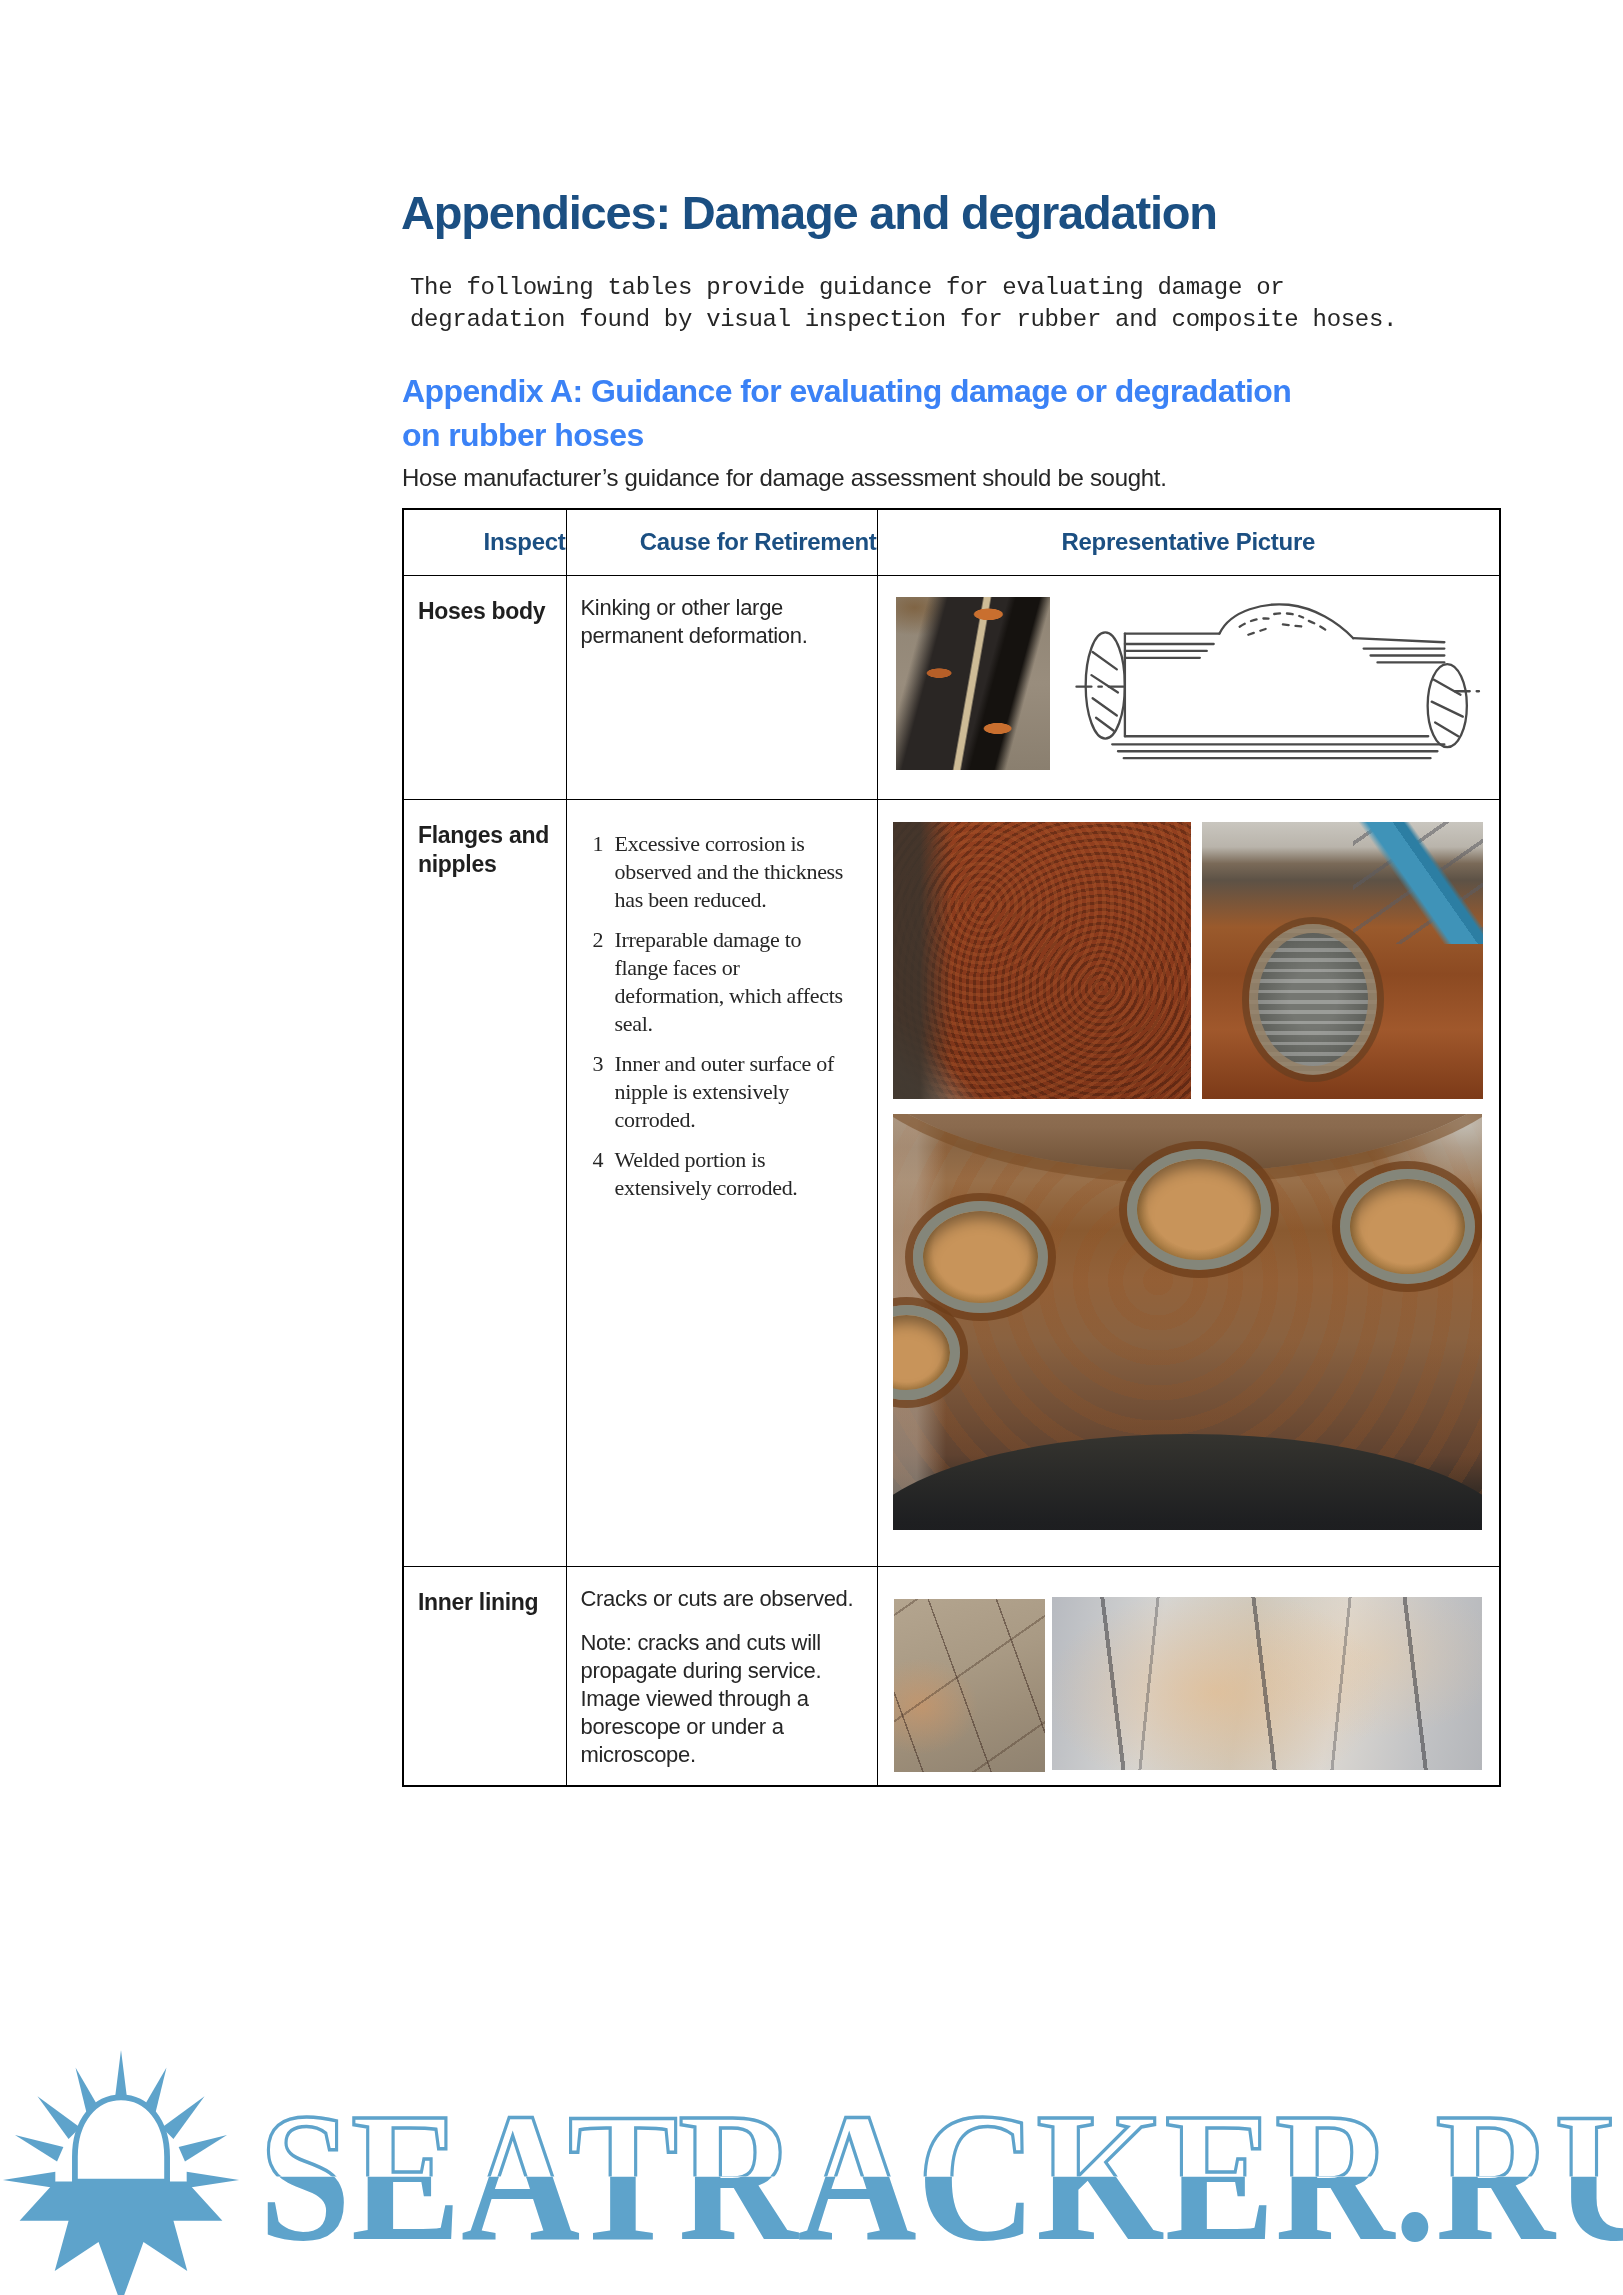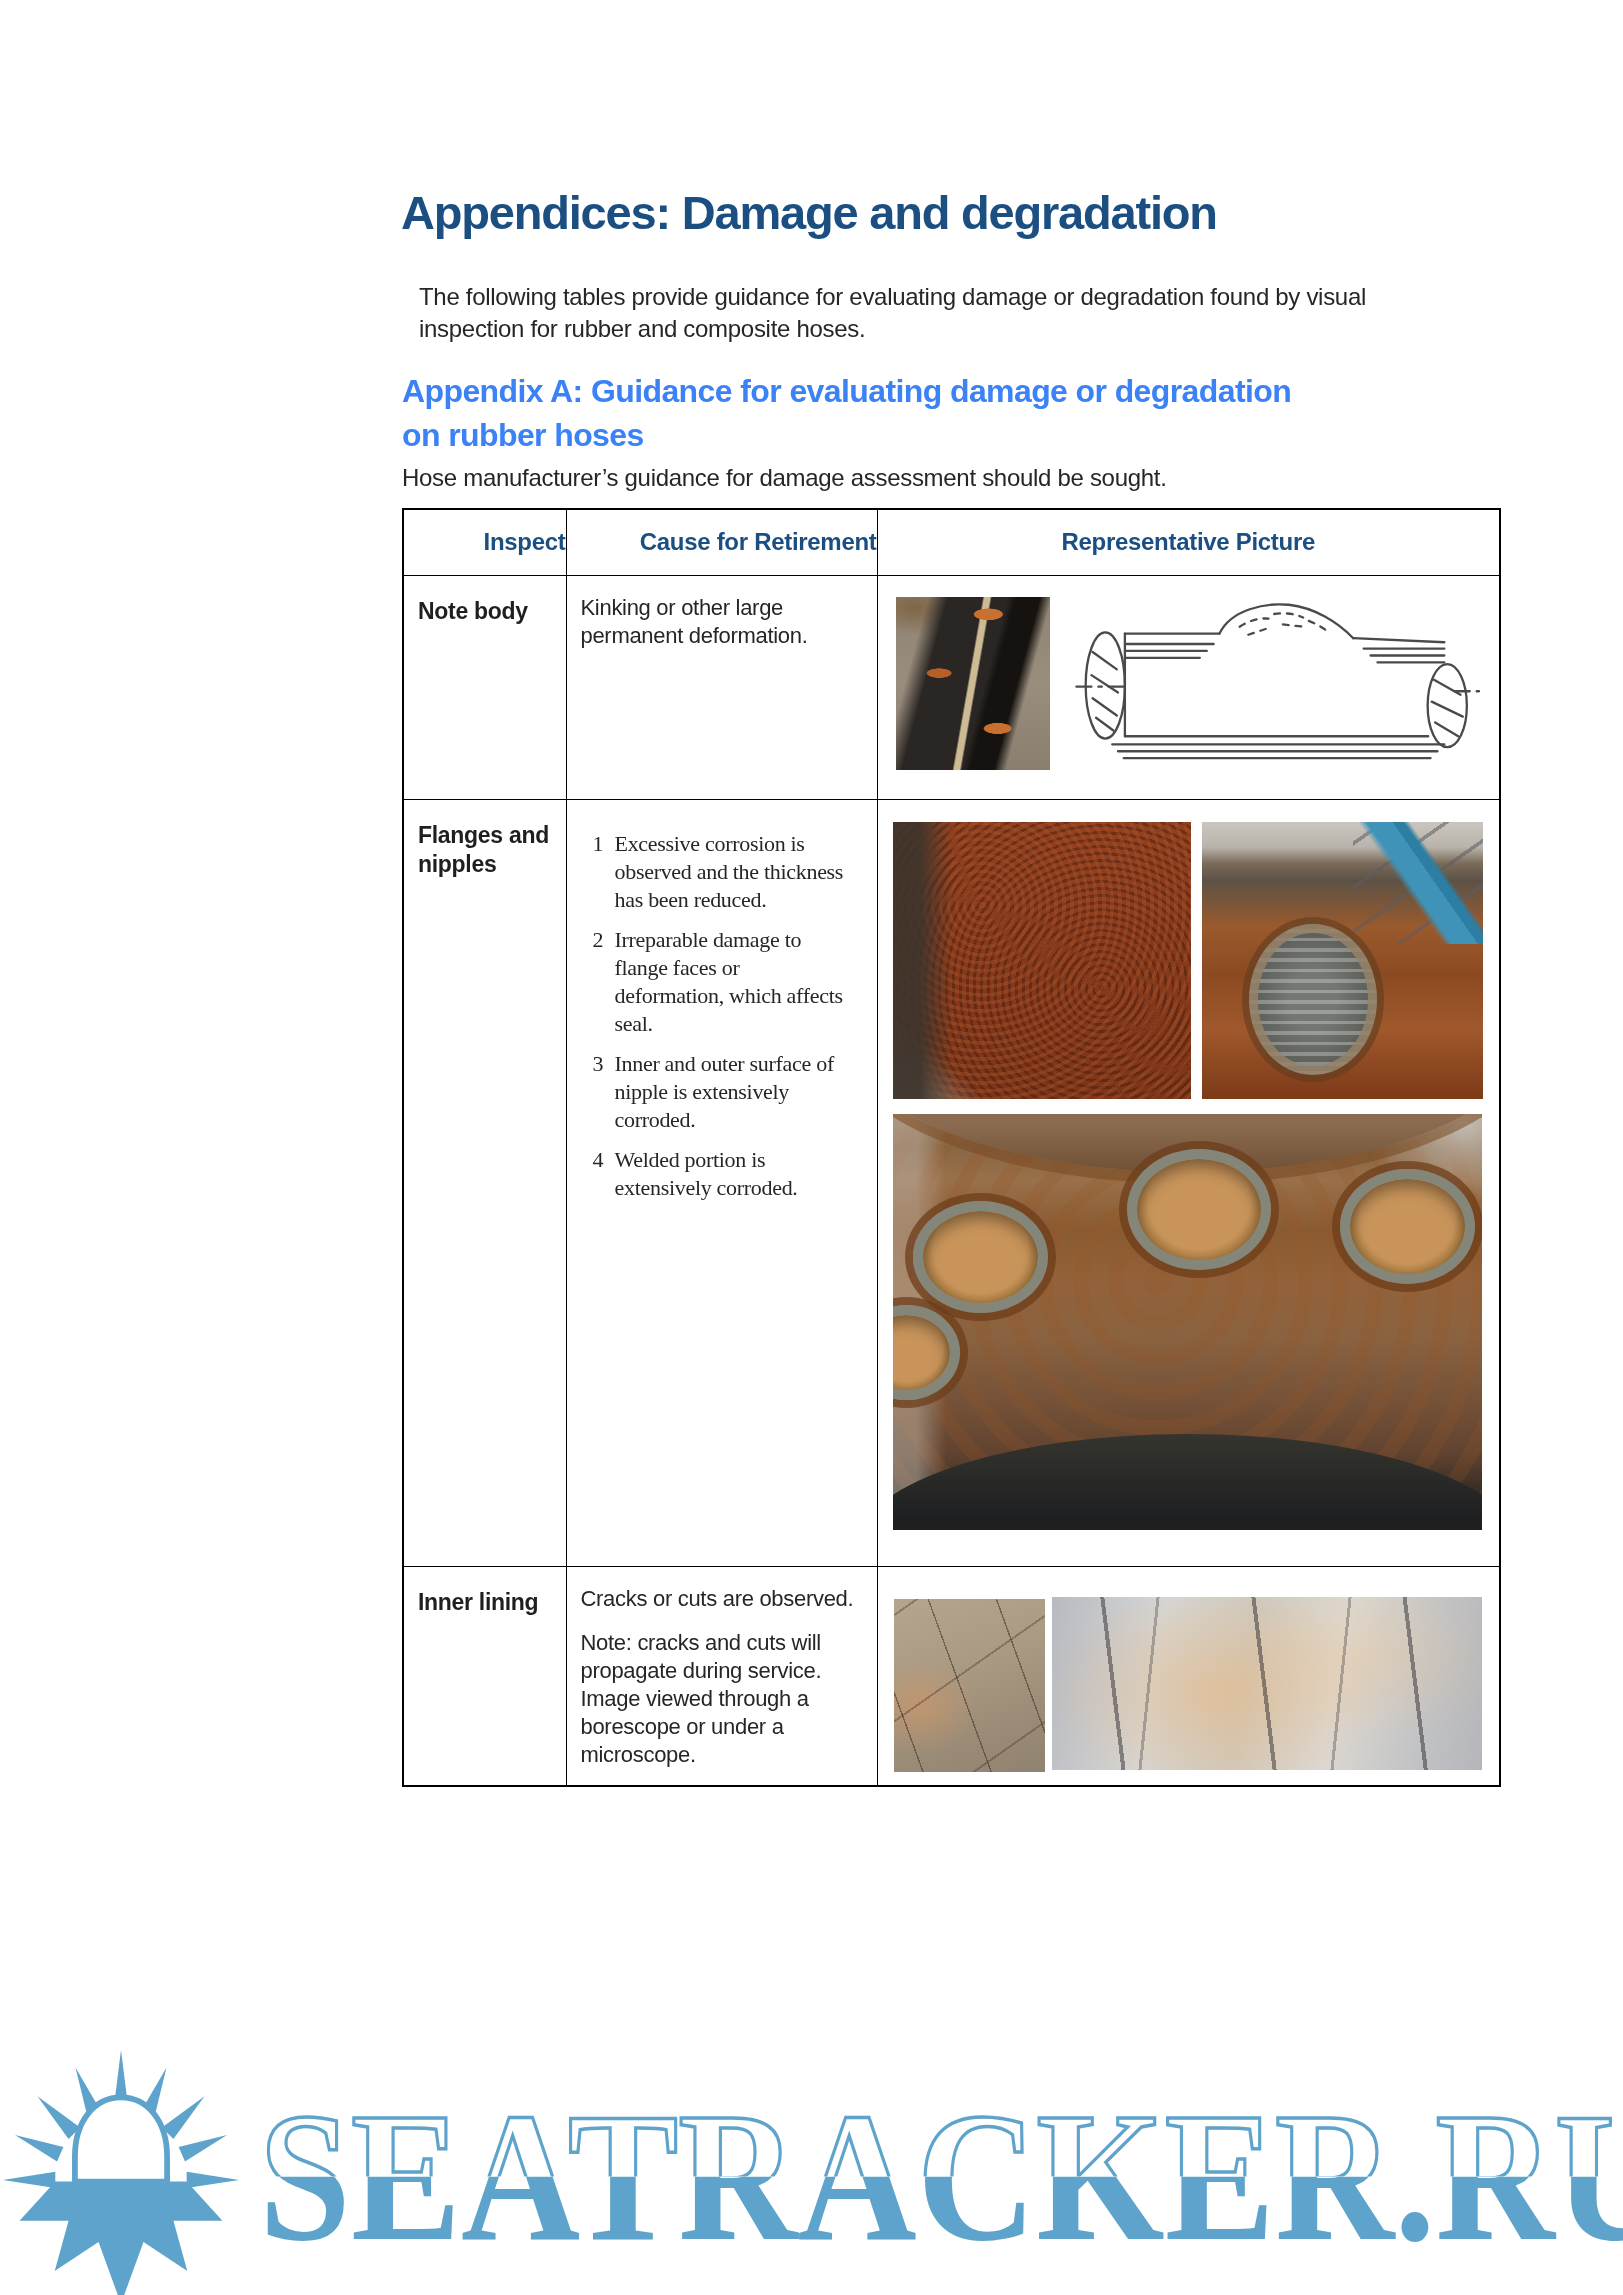"The following tables provide guidance" p.intro { font-family: none -> Liberation Mono, monospace; margin: 17px -> 8px }
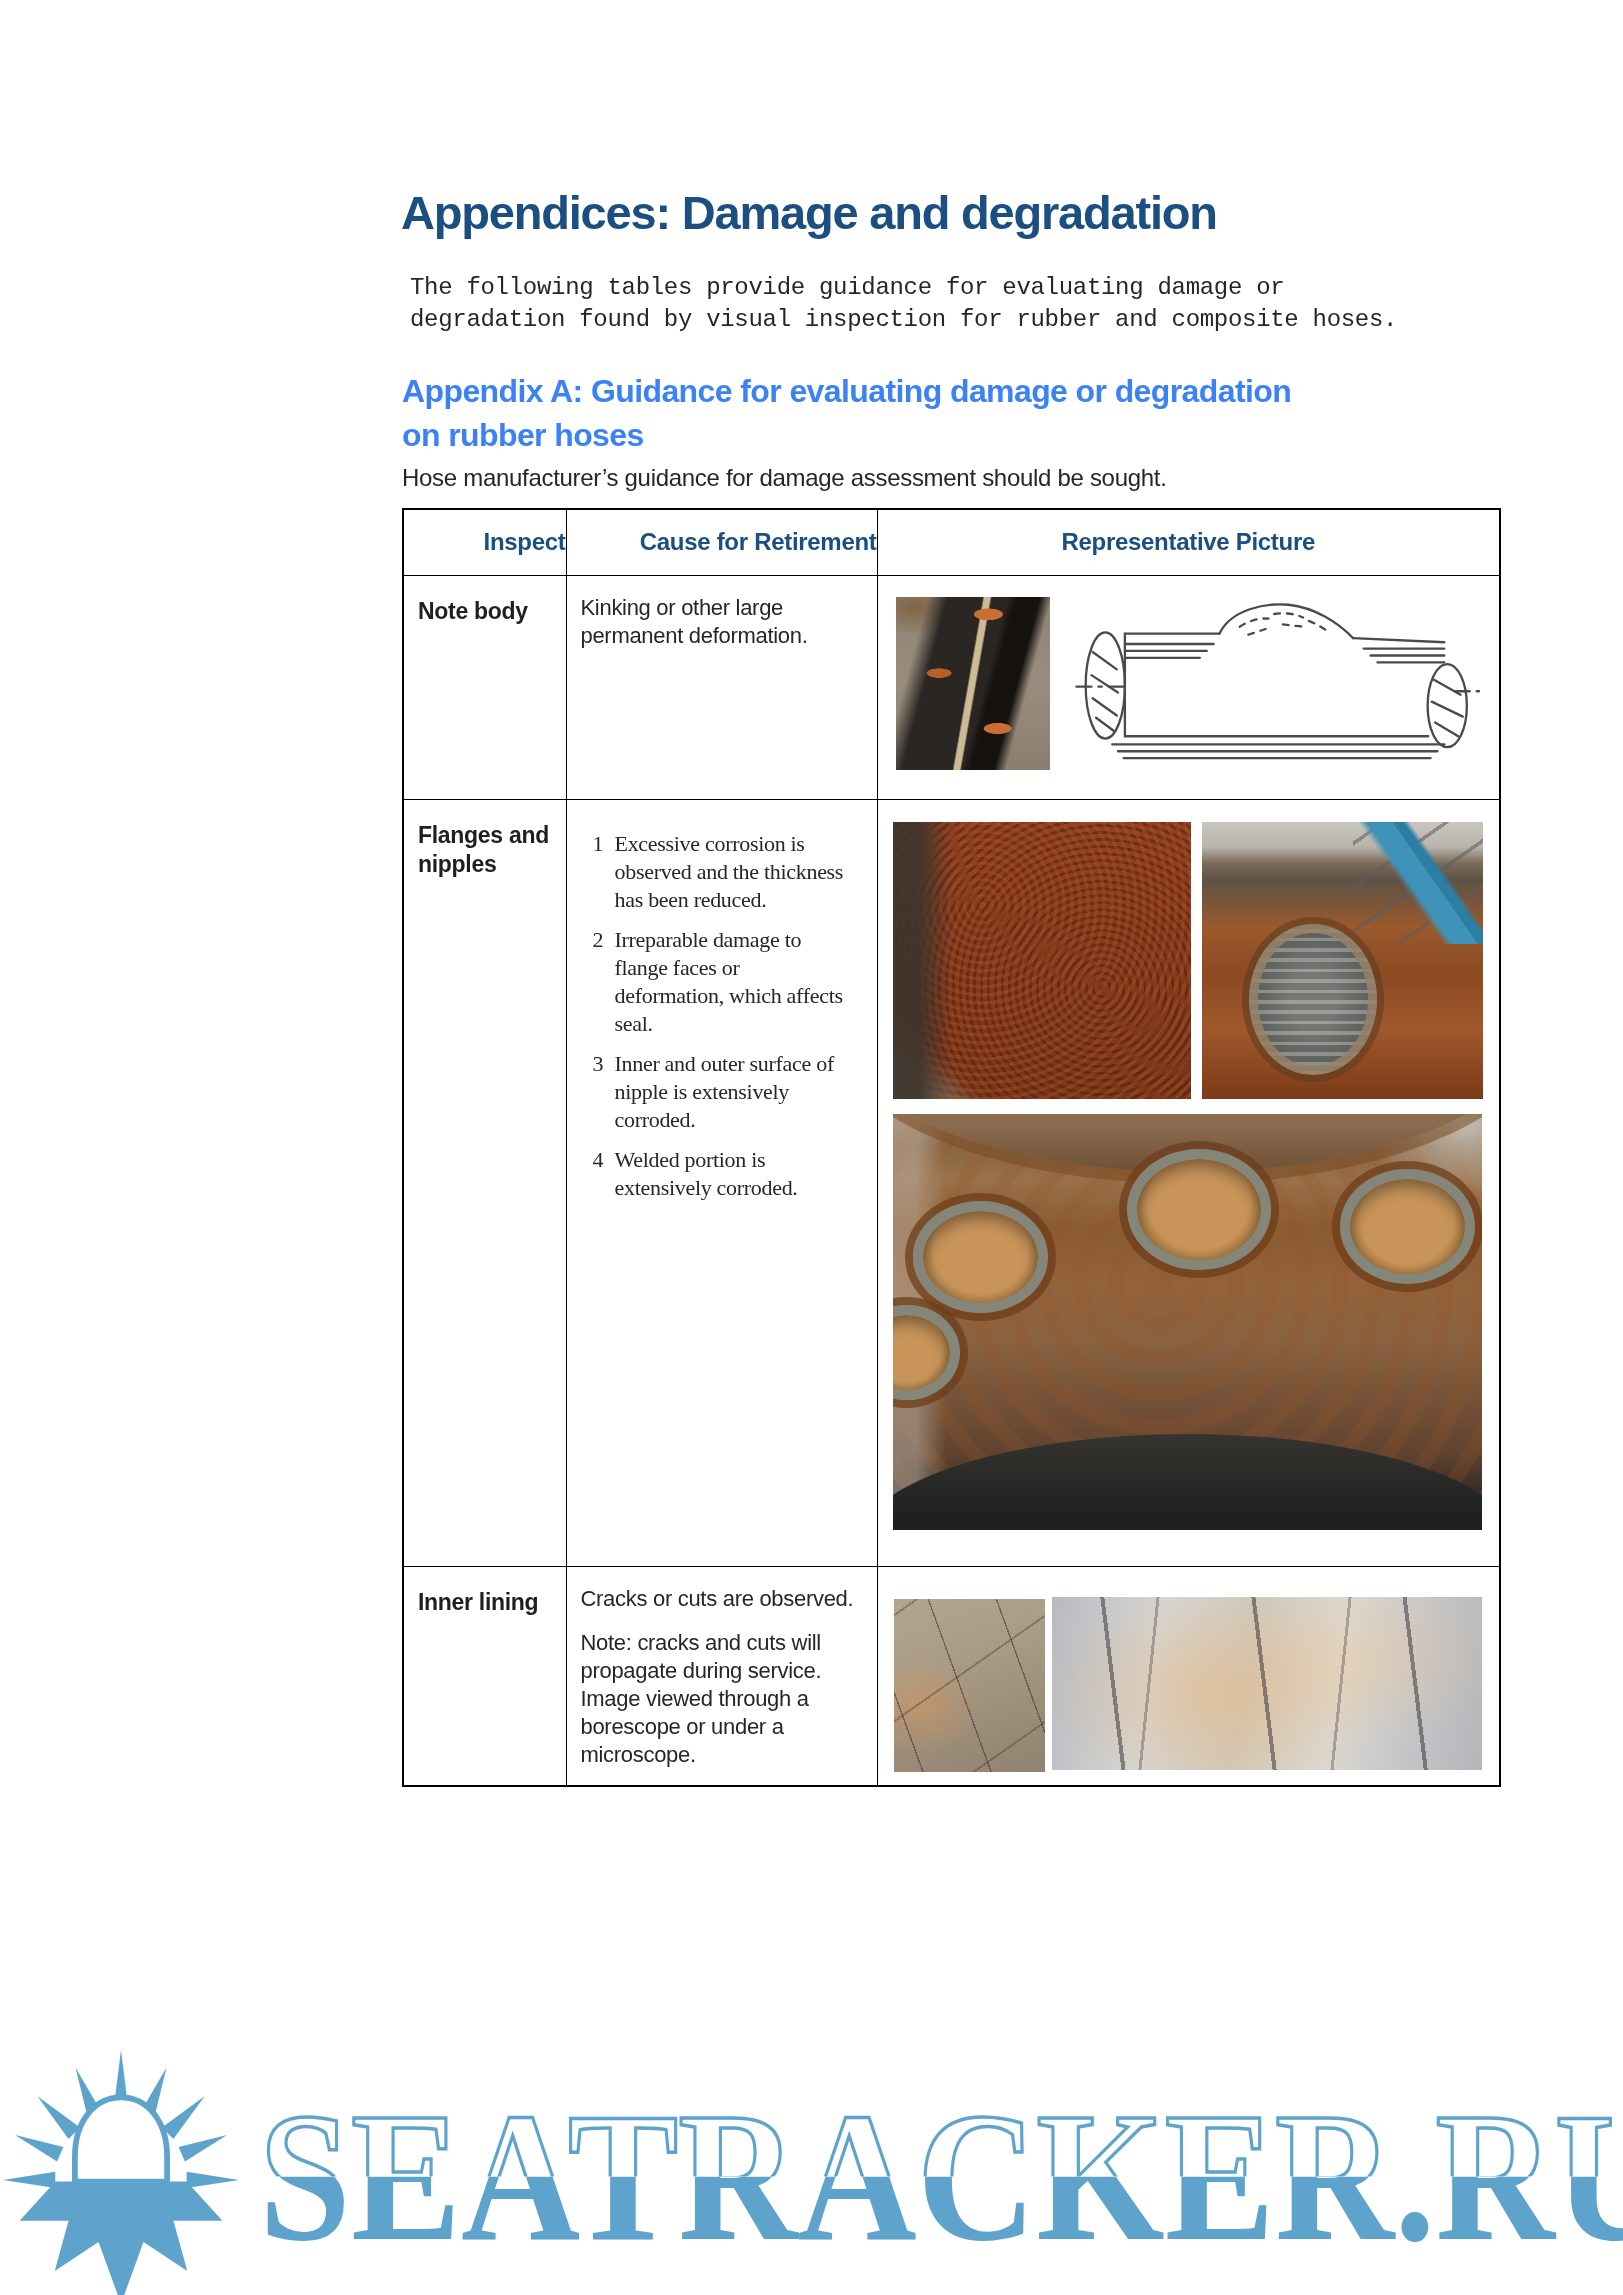"Note body" td.inspect { text: Note -> Hoses }
